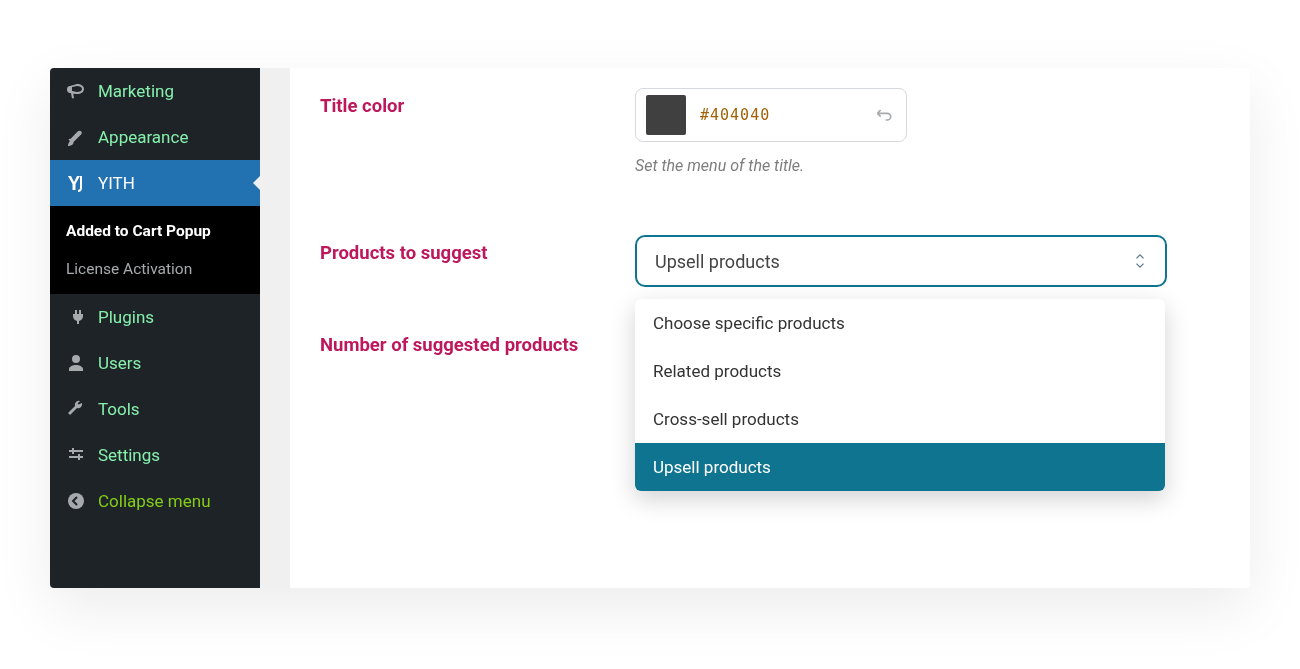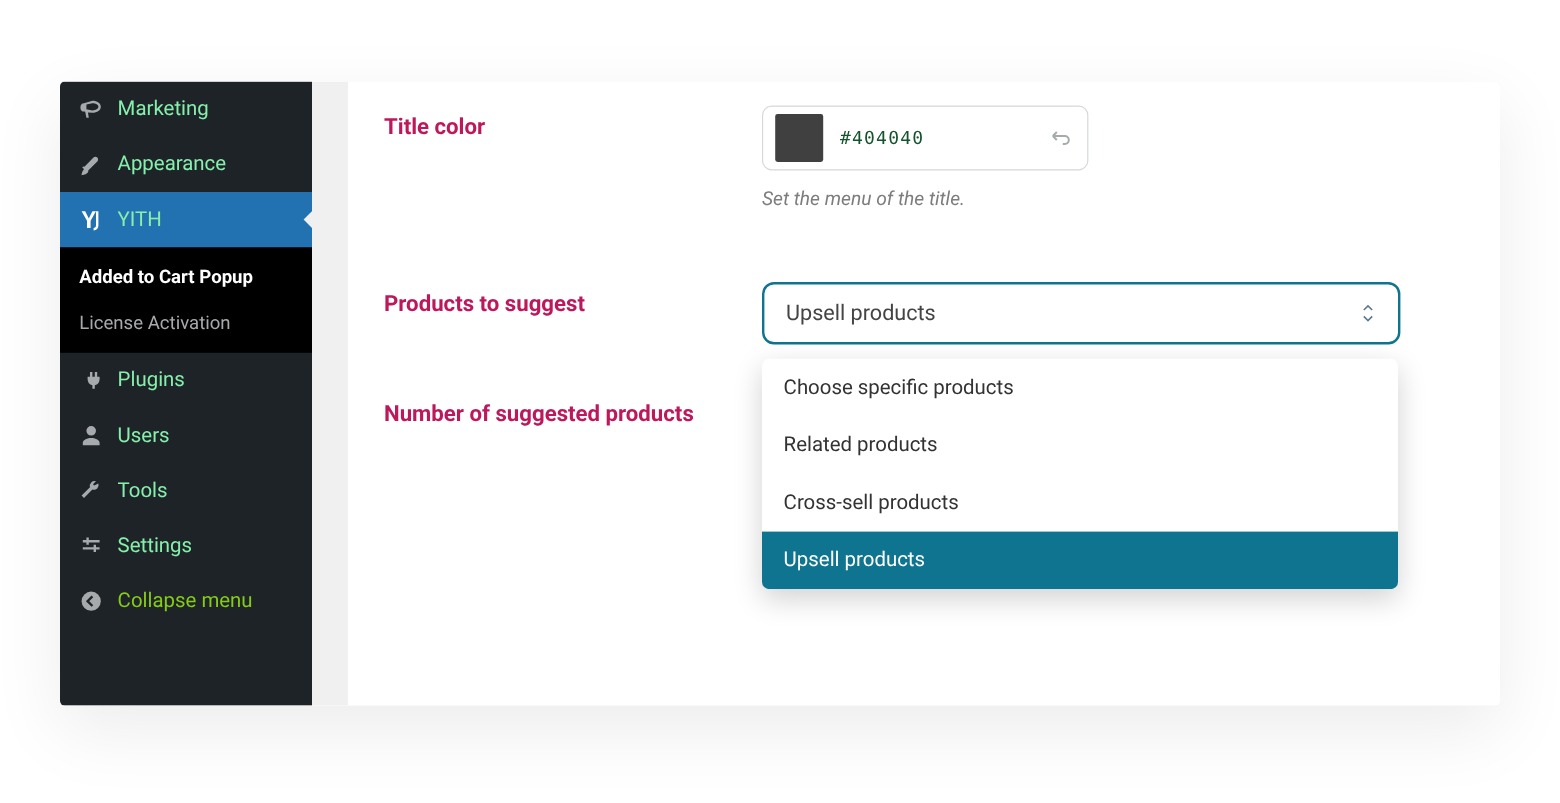"#404040" .color-code { color: #14532d -> #a16207 }
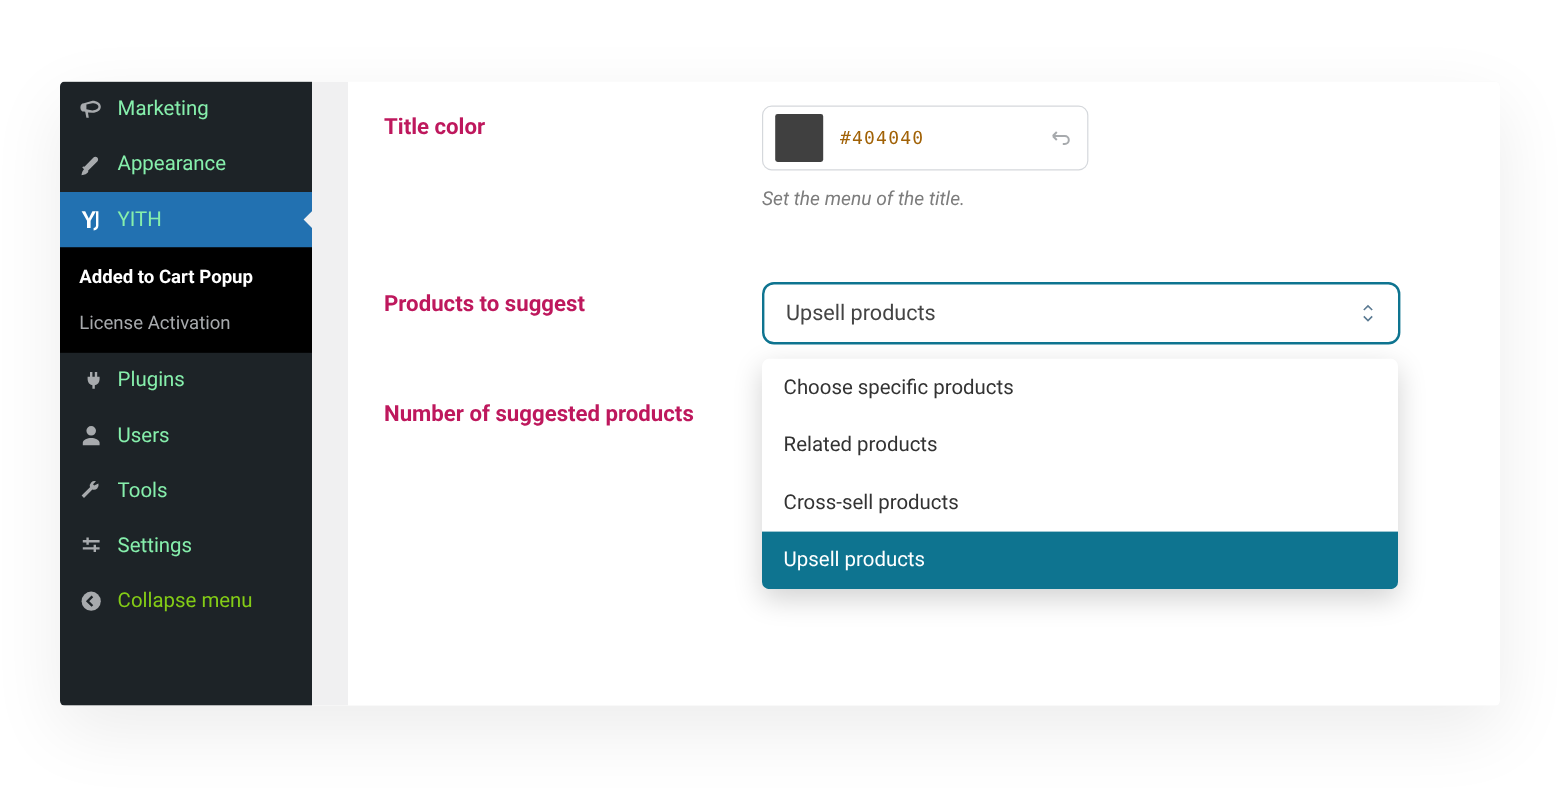"YITH" .side-item.active { color: #86efac -> #ffffff }
